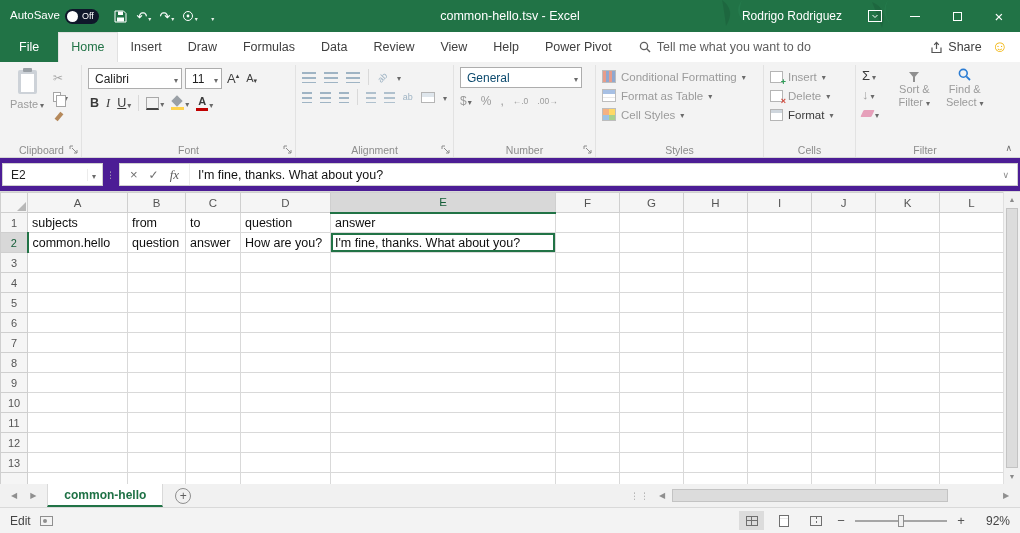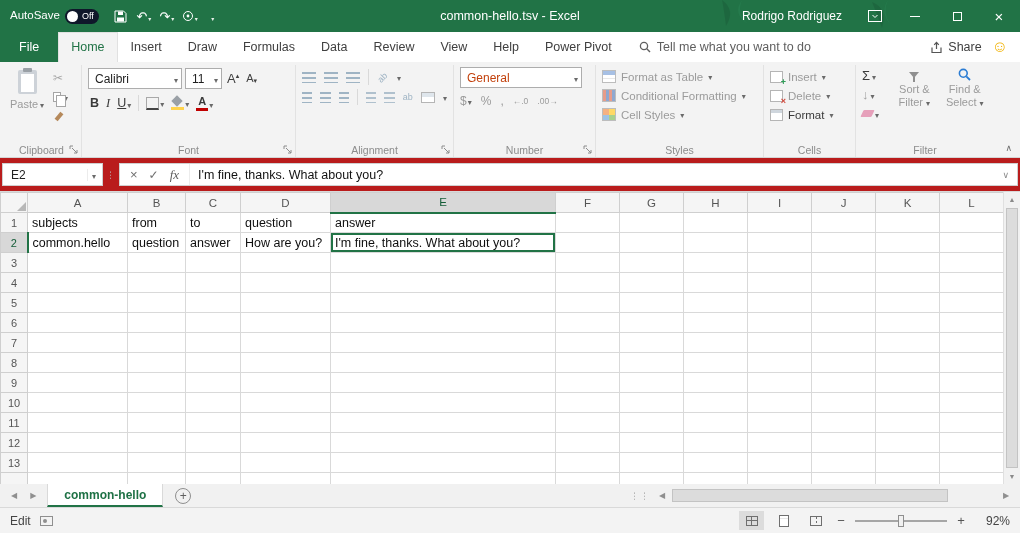"General" span { color: #c2410c -> #0c4a6e }
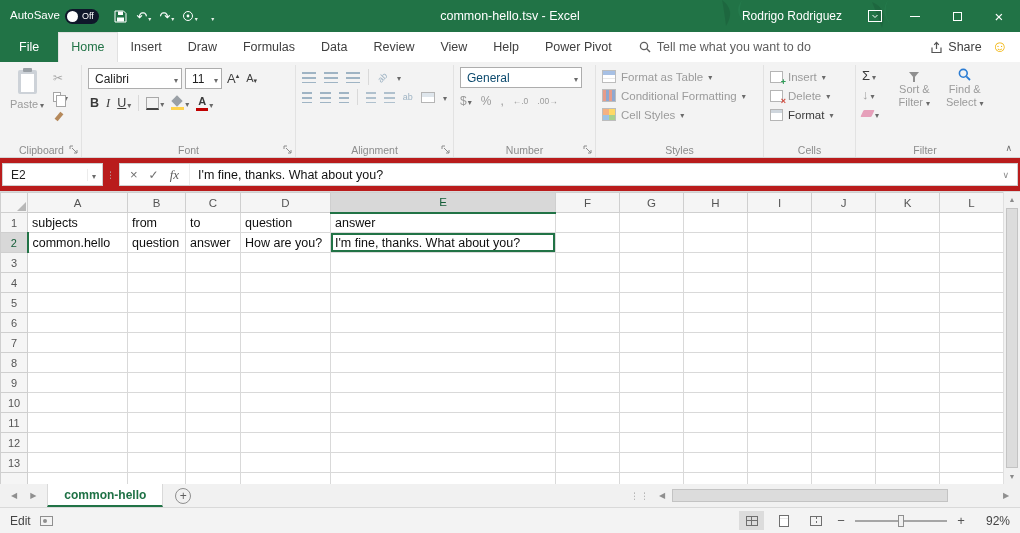"Format as Table" div.style-row { order: before "Conditional Formatting" -> after "Conditional Formatting" }
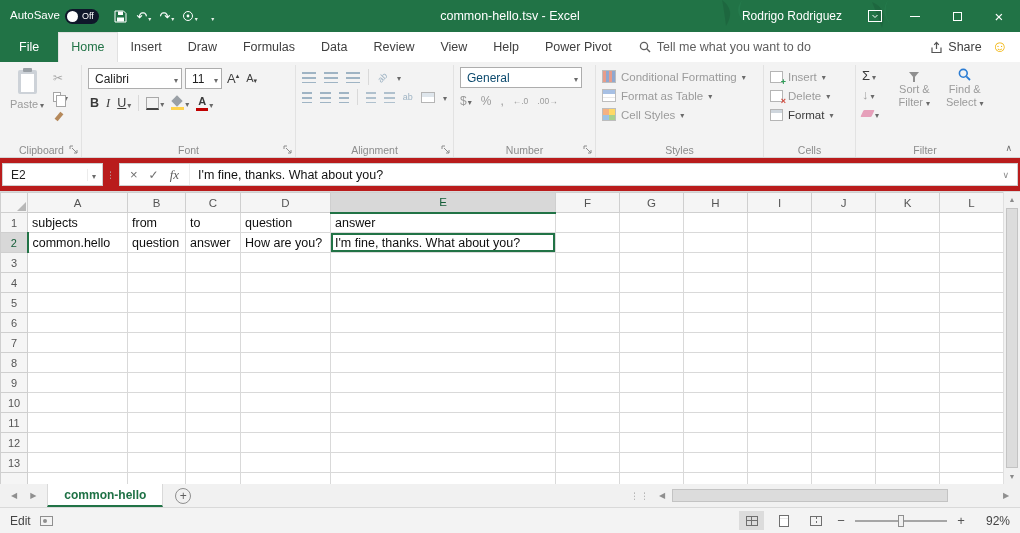"E2" .frow { background: #b91c1c -> #4c1d95 }
